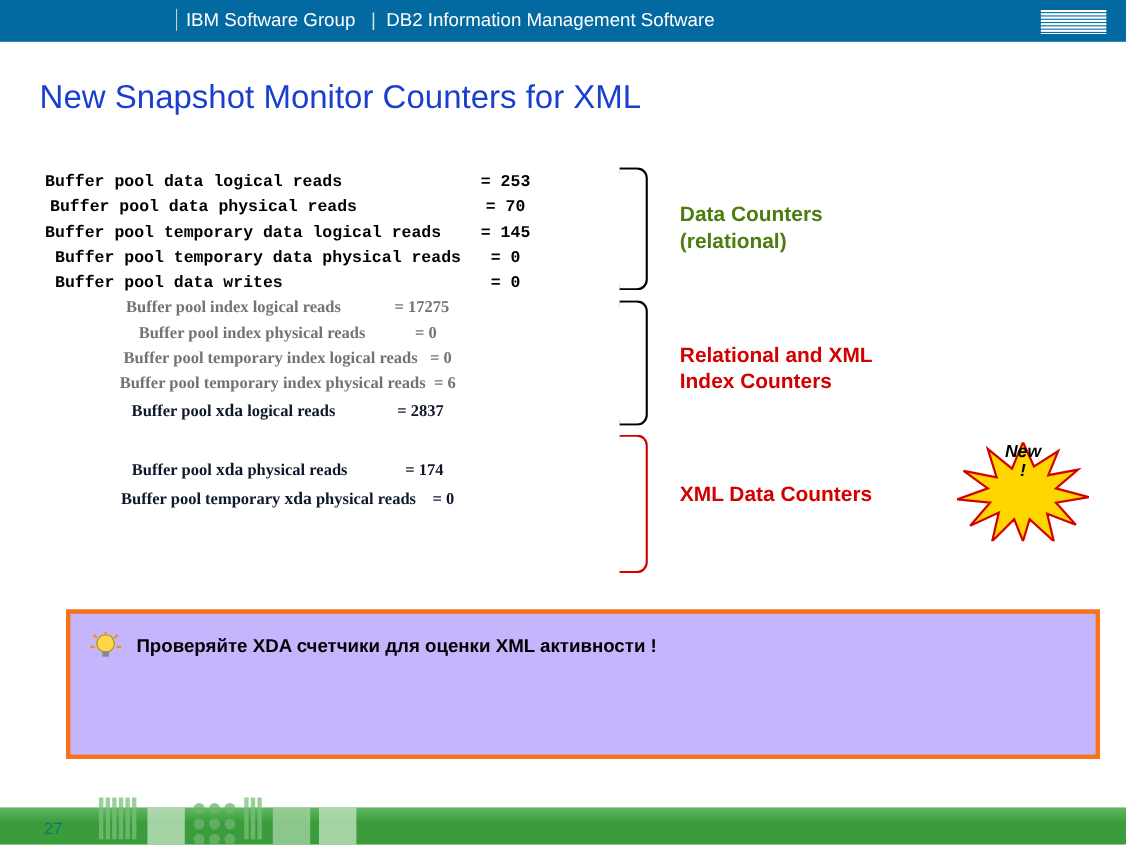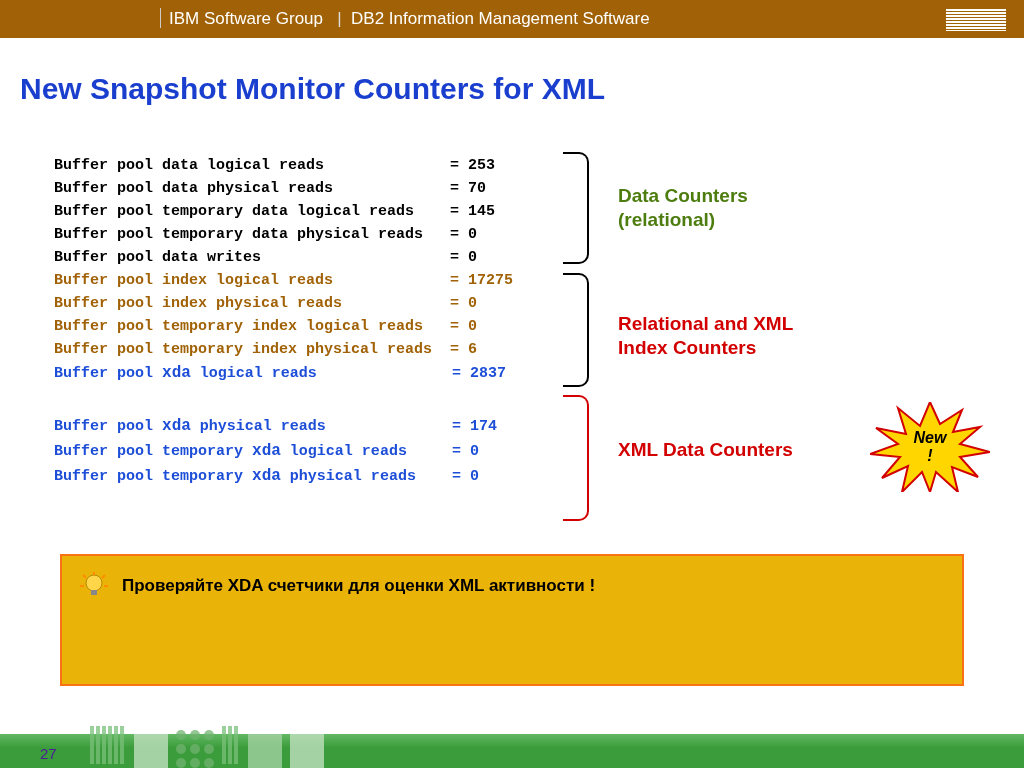"IBM Software Group | DB2" .header { background: #a16207 -> #0369a1 }
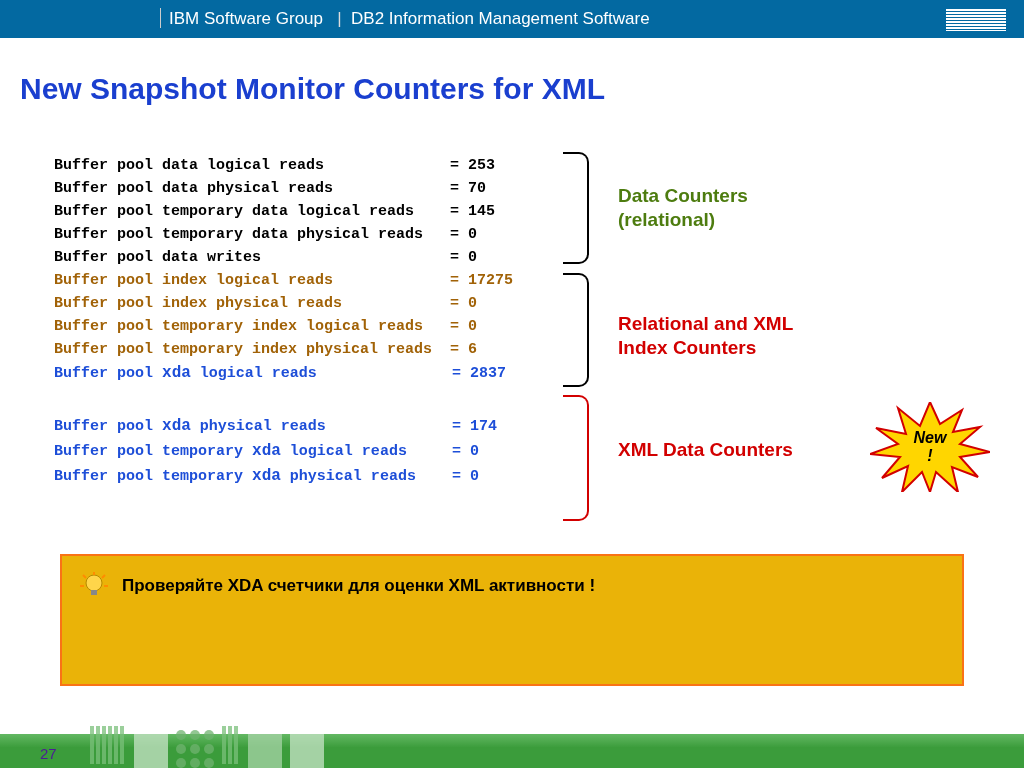"New Snapshot Monitor Counters for" .slide-title { font-weight: bold -> normal; left: 20px -> 36px }
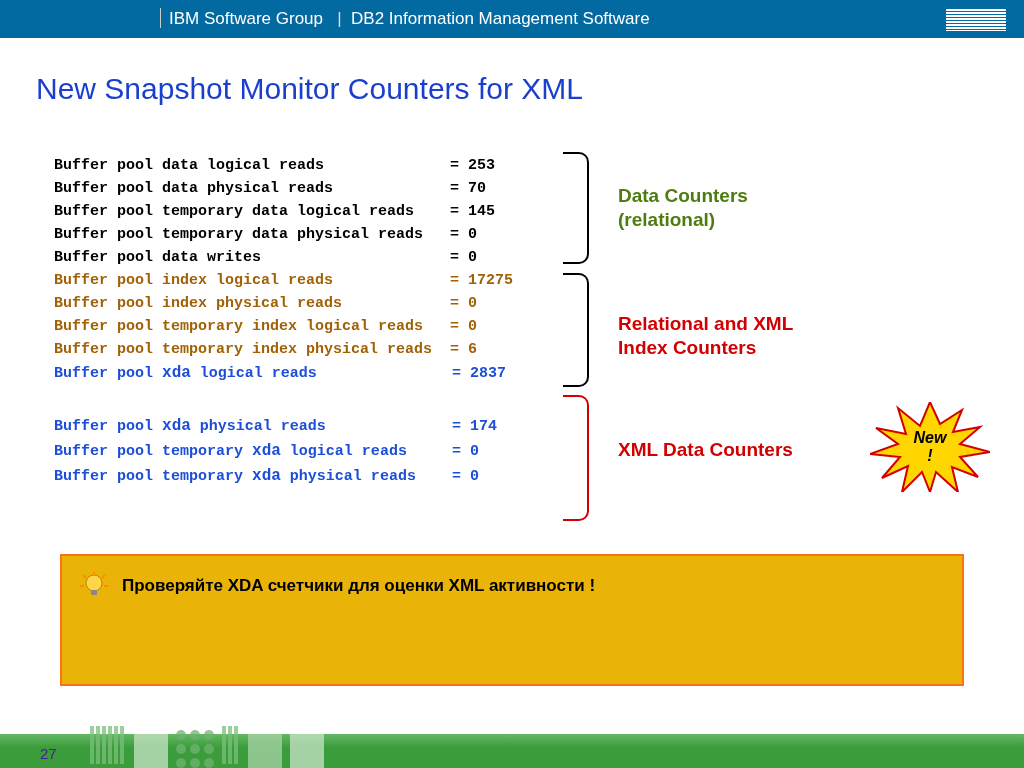"Buffer pool data logical reads" .counters { left: 54px -> 41px; text-align: none -> center }
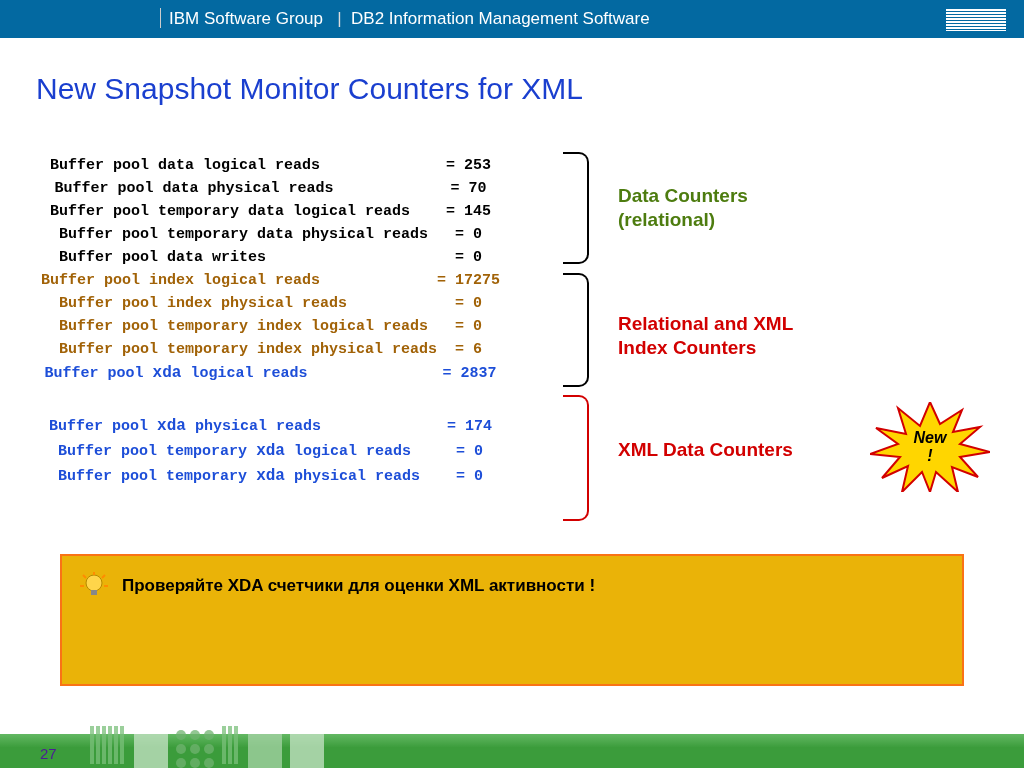"Buffer pool index logical reads" .blue { color: #a16207 -> #737373; font-family: none -> Liberation Serif, serif }
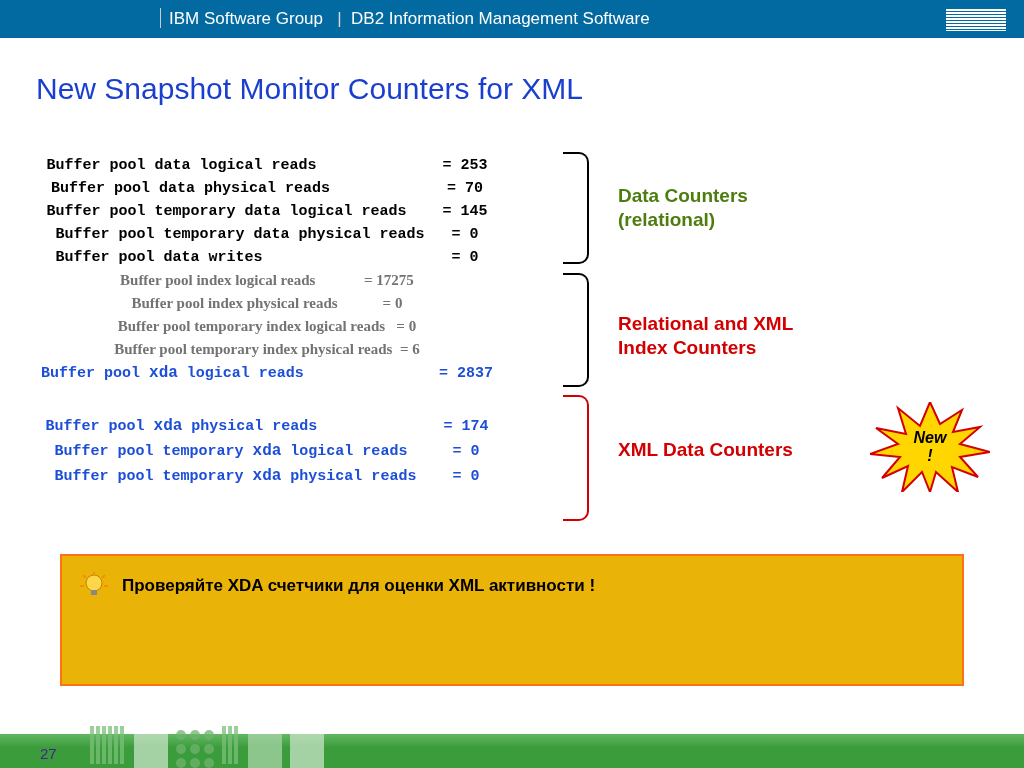"Buffer pool xda logical reads" .red { color: #1d4ed8 -> #0f172a; font-family: none -> Liberation Serif, serif }
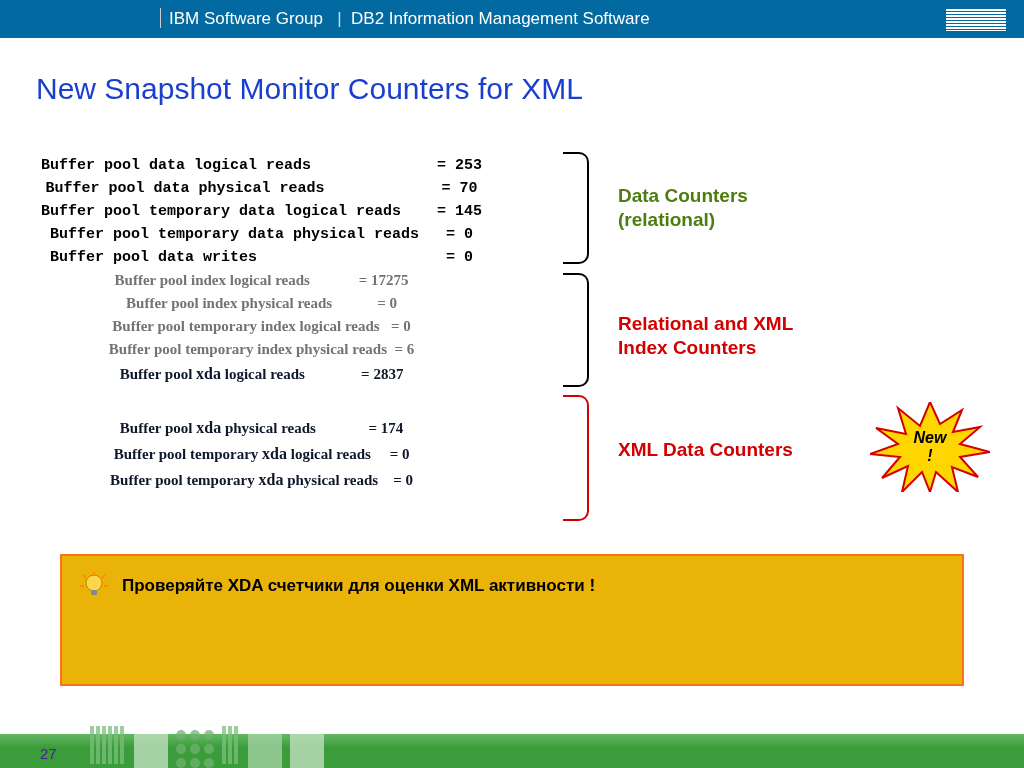"New" .starburst { align-items: center -> none }
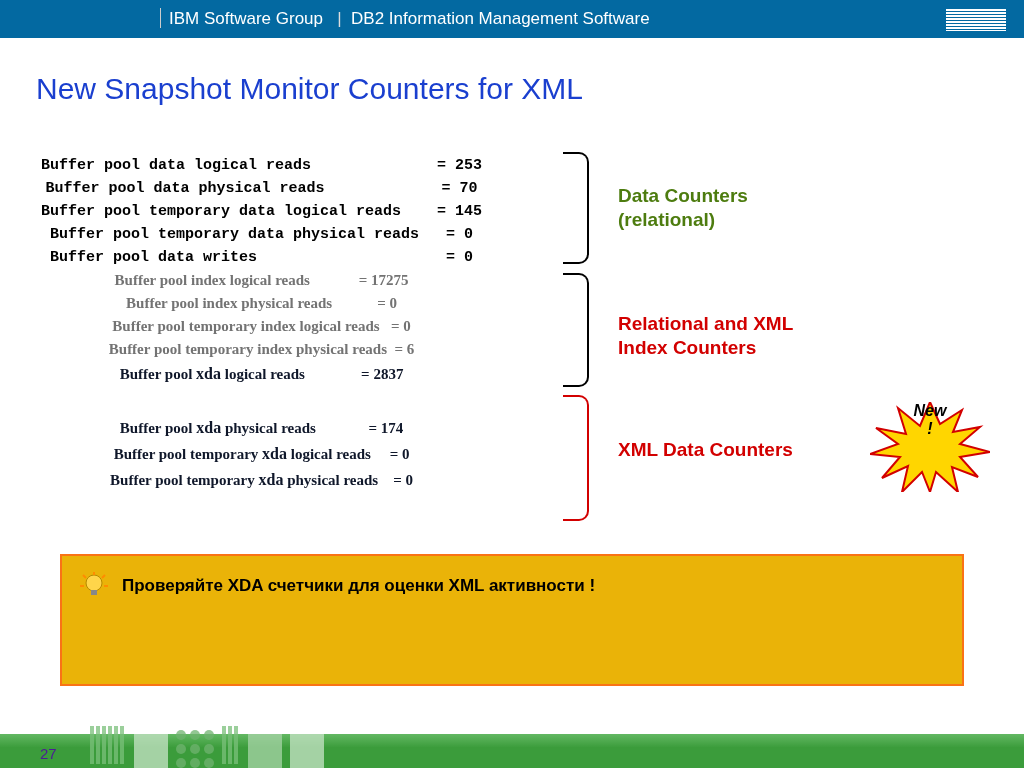"Buffer pool temporary xda logical" div.row { html: <div><span>Buffer pool temporary </span><span>xda</span><span> logical reads = 0</span></div> -> none }
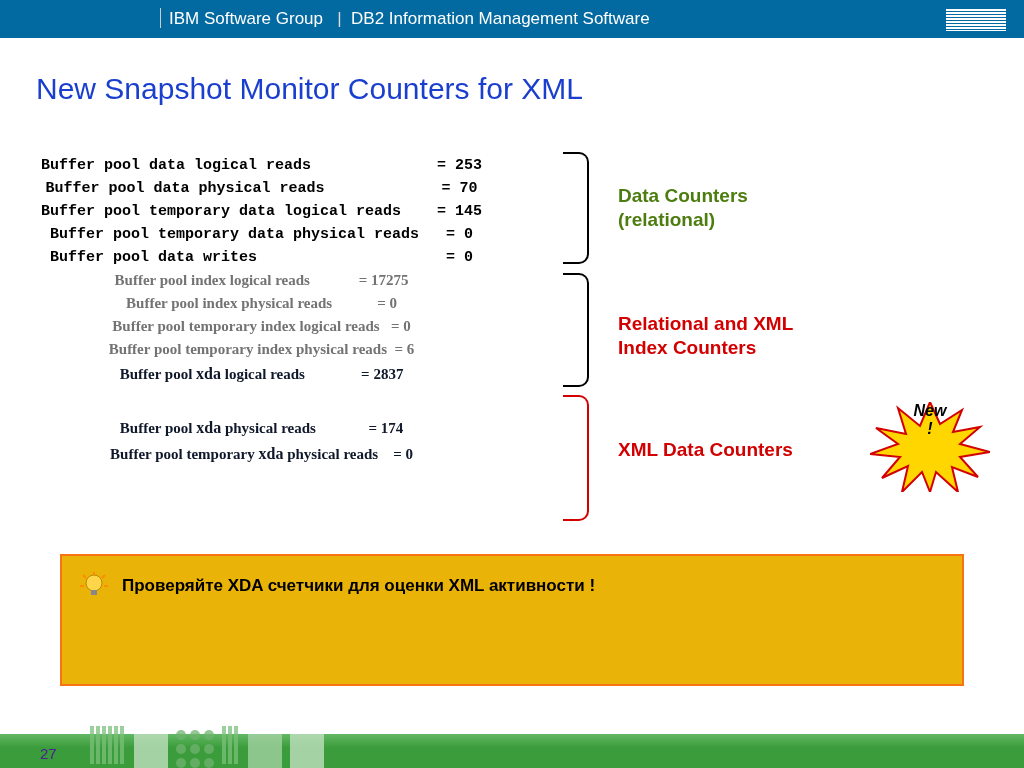"Проверяйте XDA счетчики для оценки" .callout { background: #eab308 -> #c4b5fd; border: 2px solid #f97316 -> 4px solid #f97316; padding-left: none -> 32px }
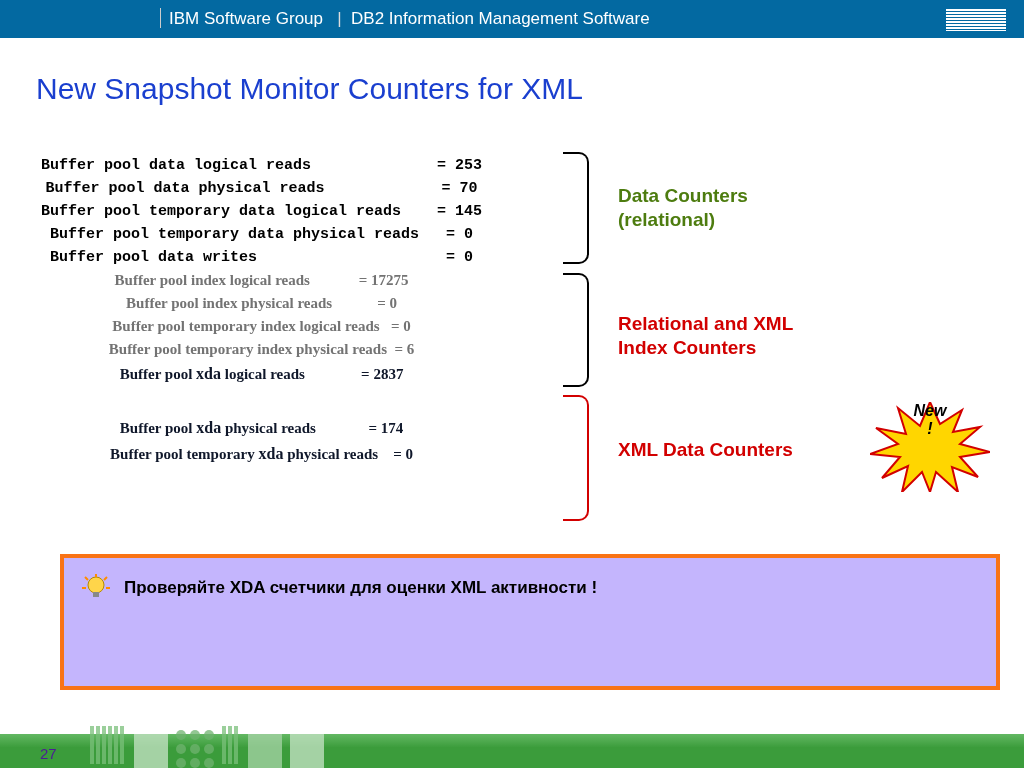"27" .page-no { color: #4c1d95 -> #0f766e }
